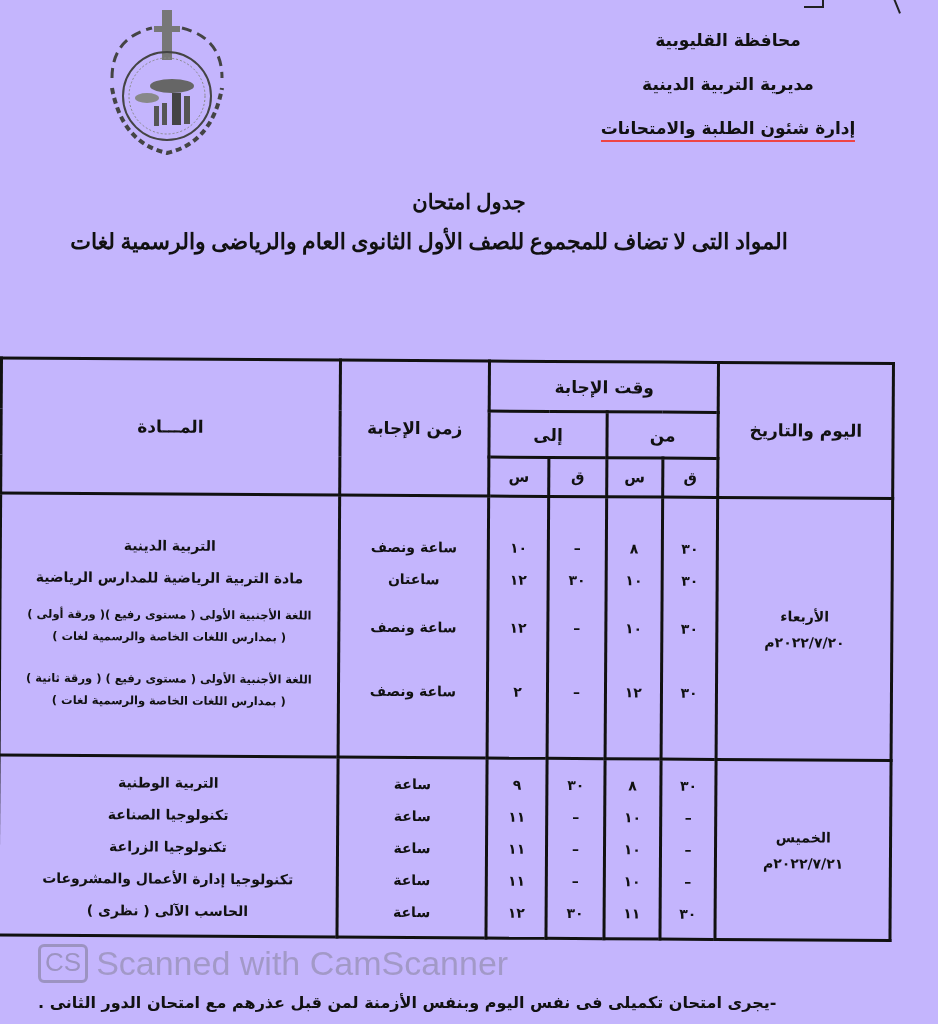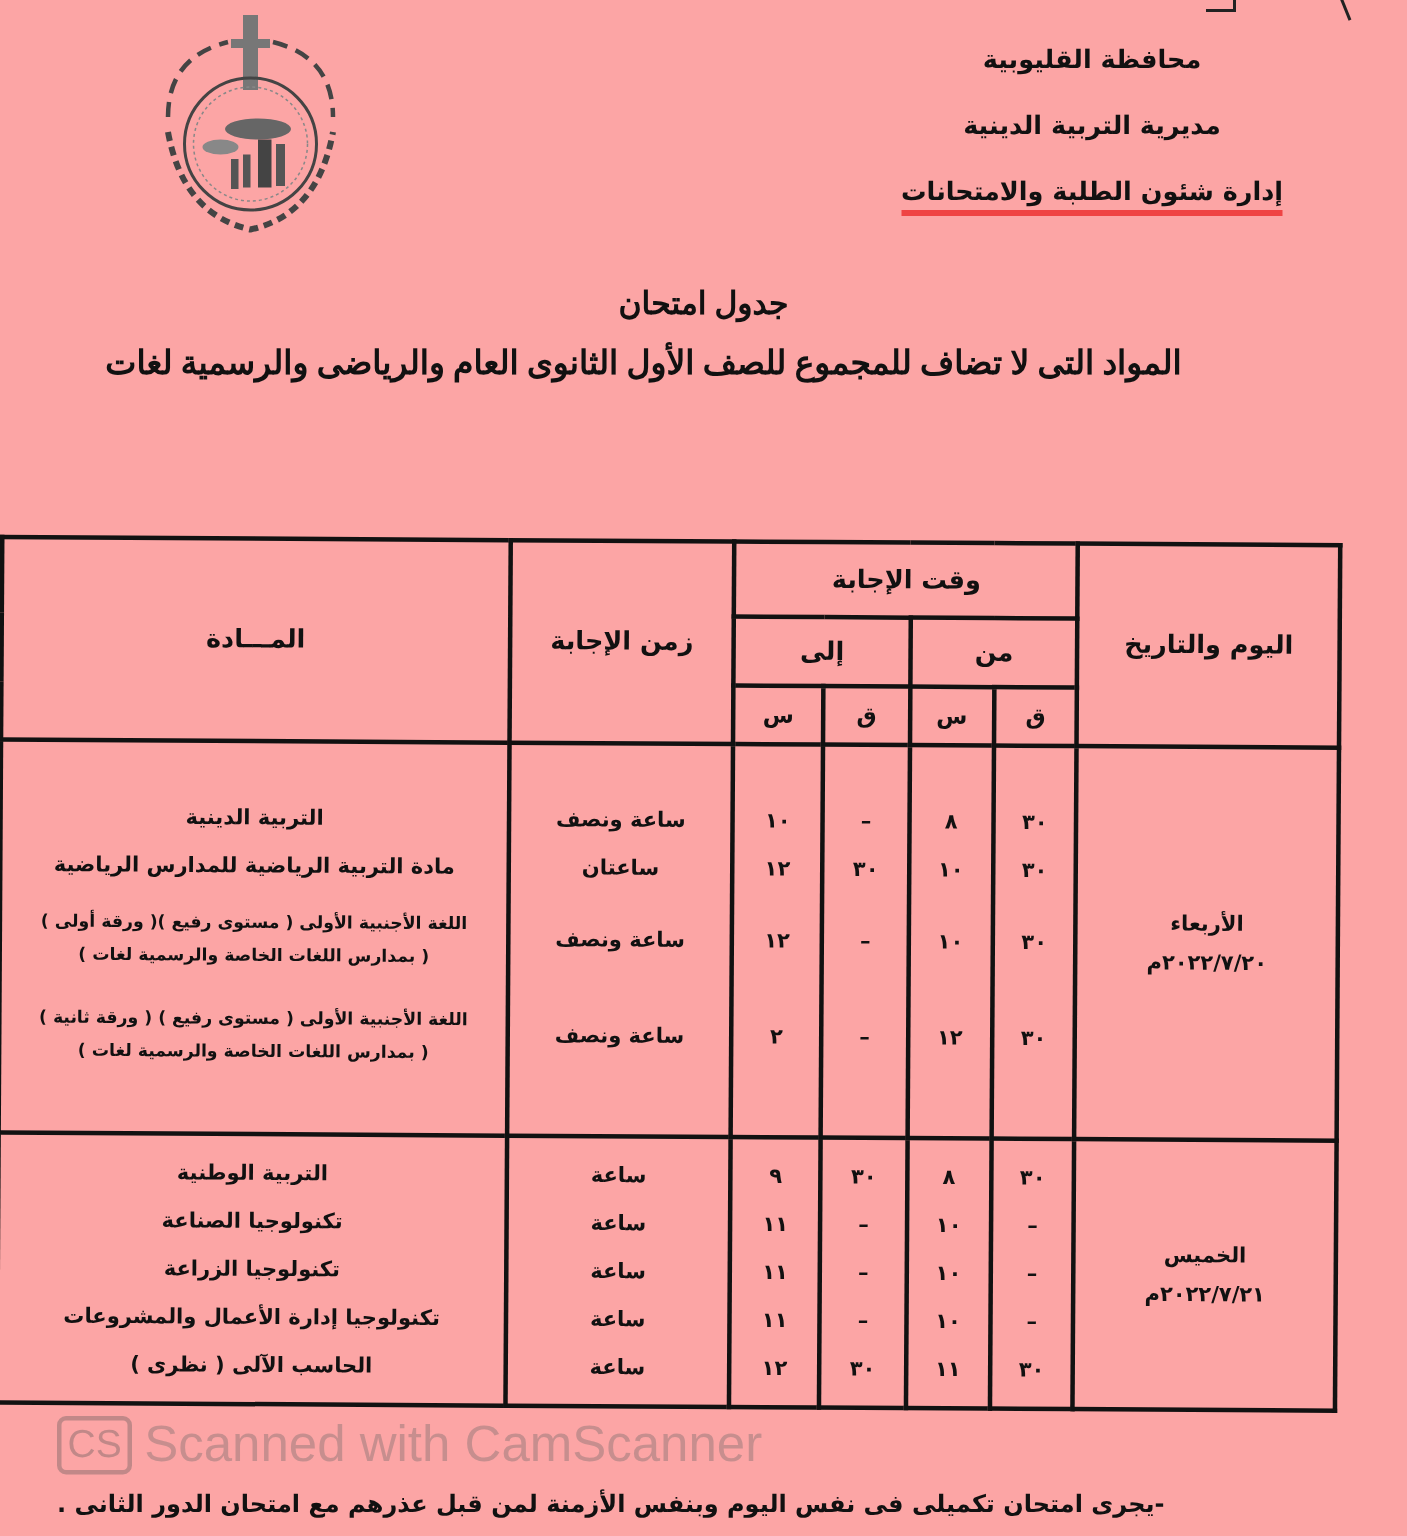"محافظة القليوبية" .page { background: #fca5a5 -> #c4b5fd }
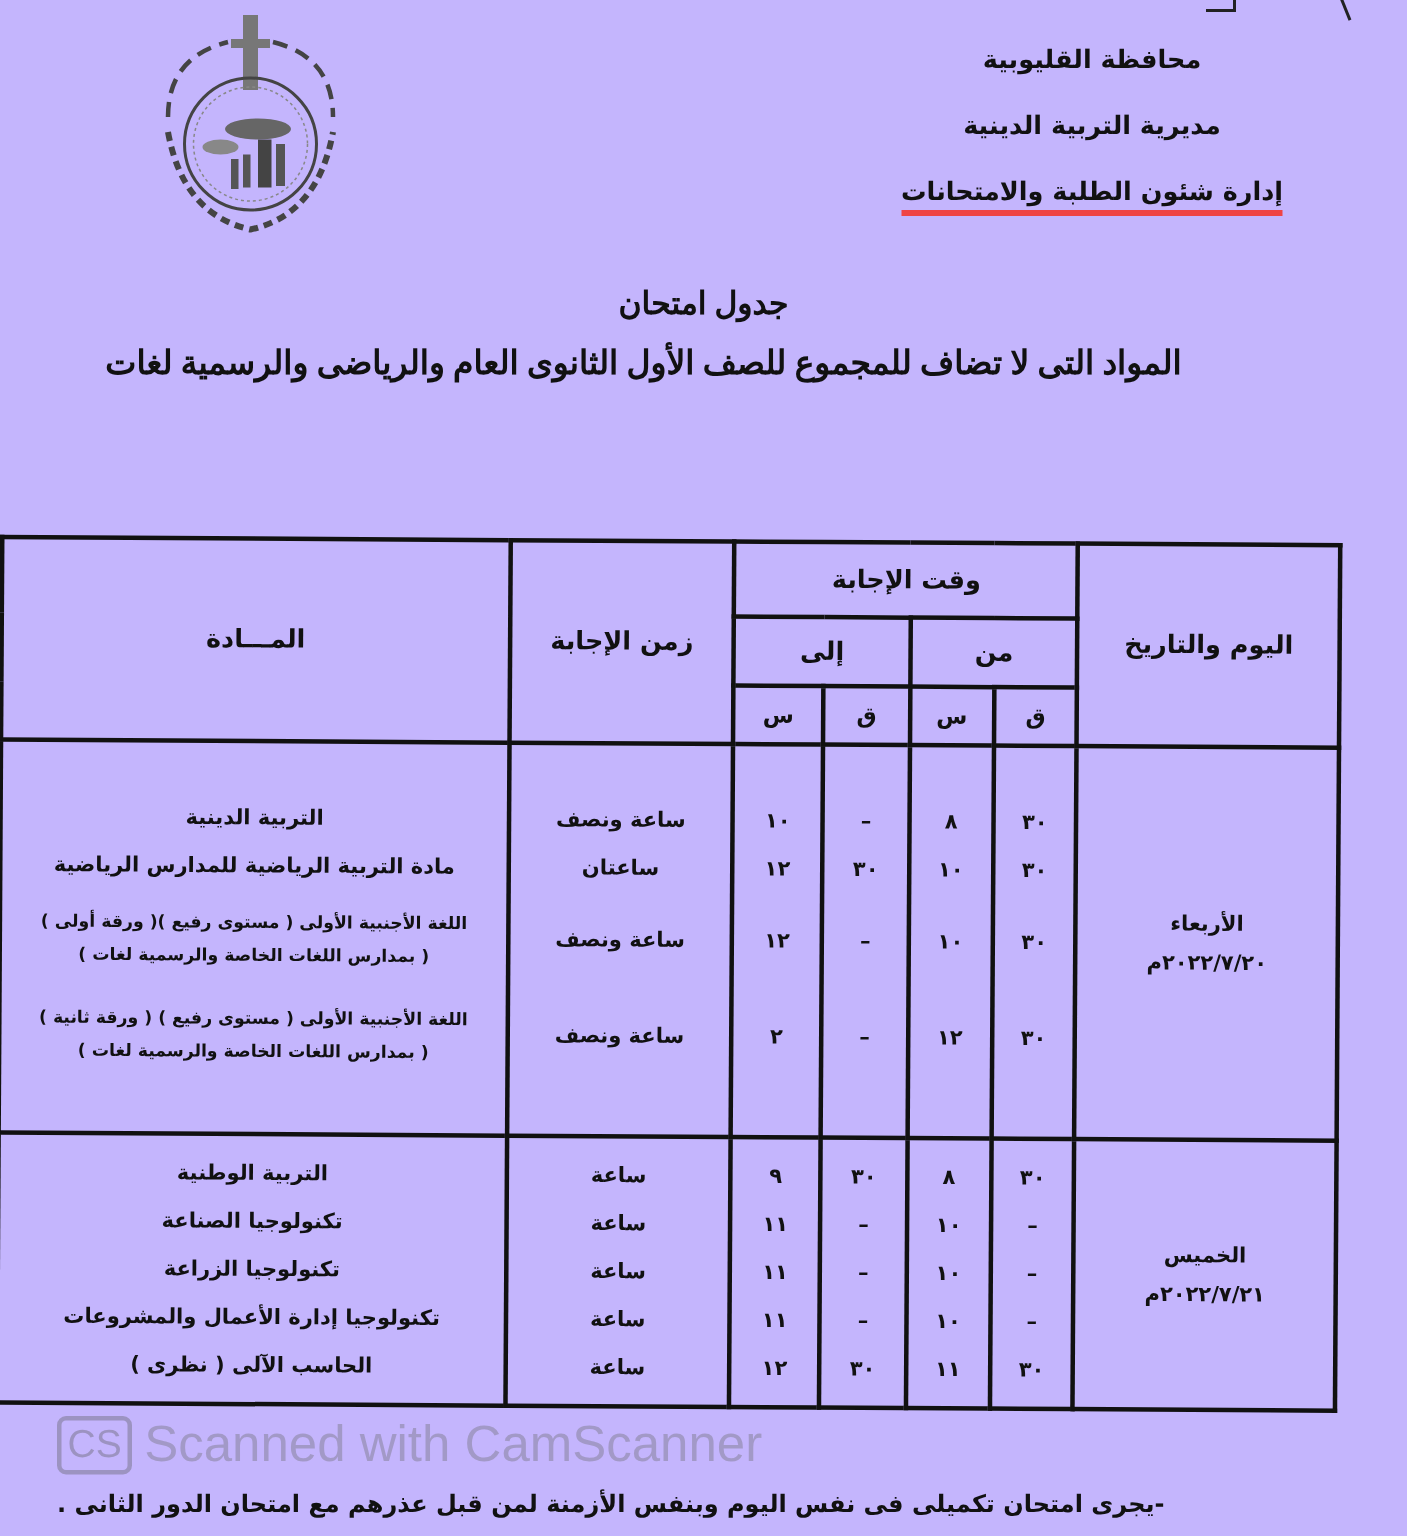"إدارة شئون الطلبة والامتحانات" .header-right .line.u { border-bottom: 4px solid #ef4444 -> 2px solid #ef4444 }
